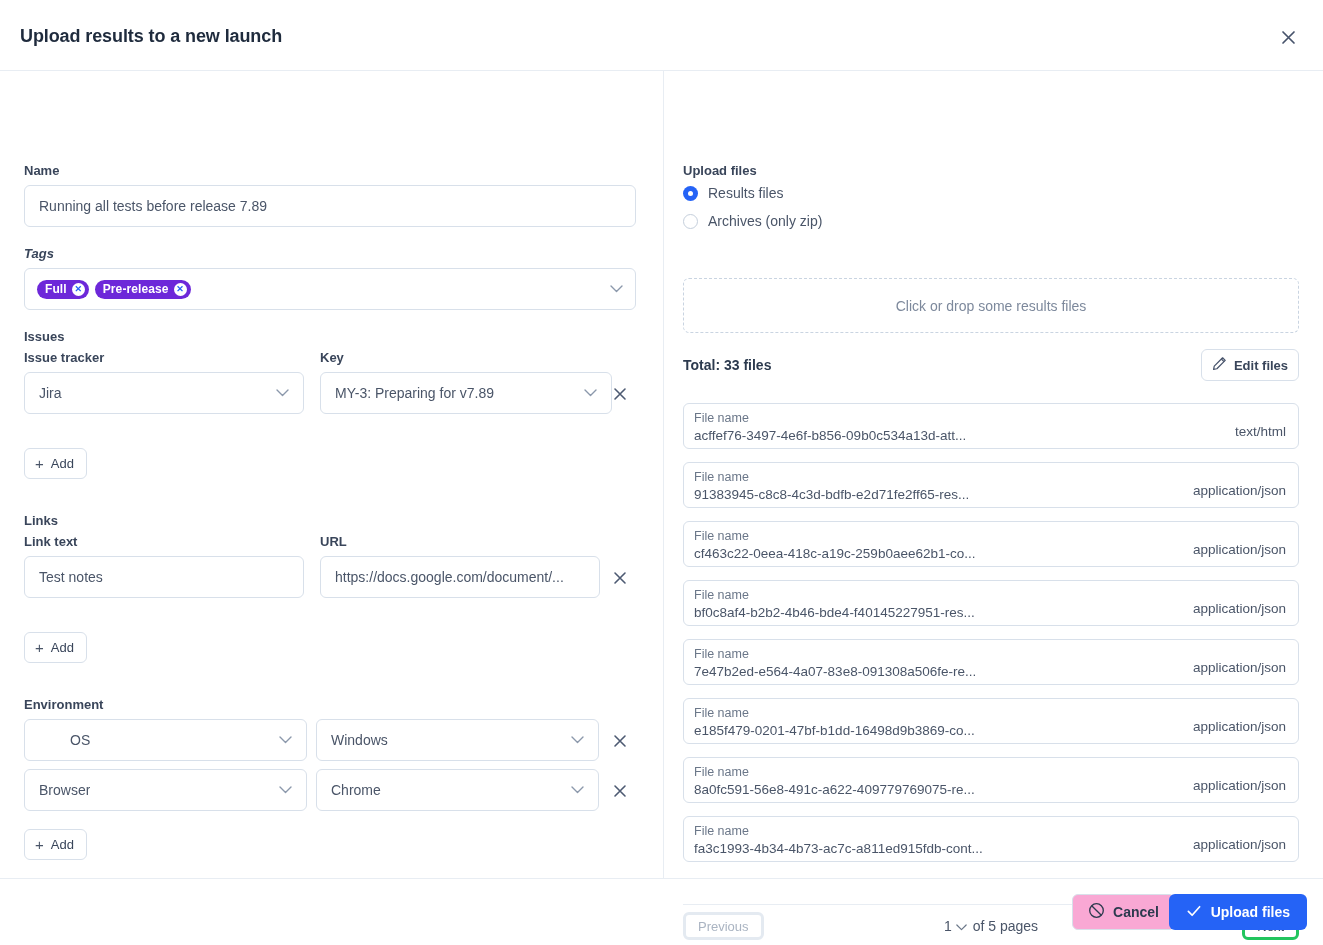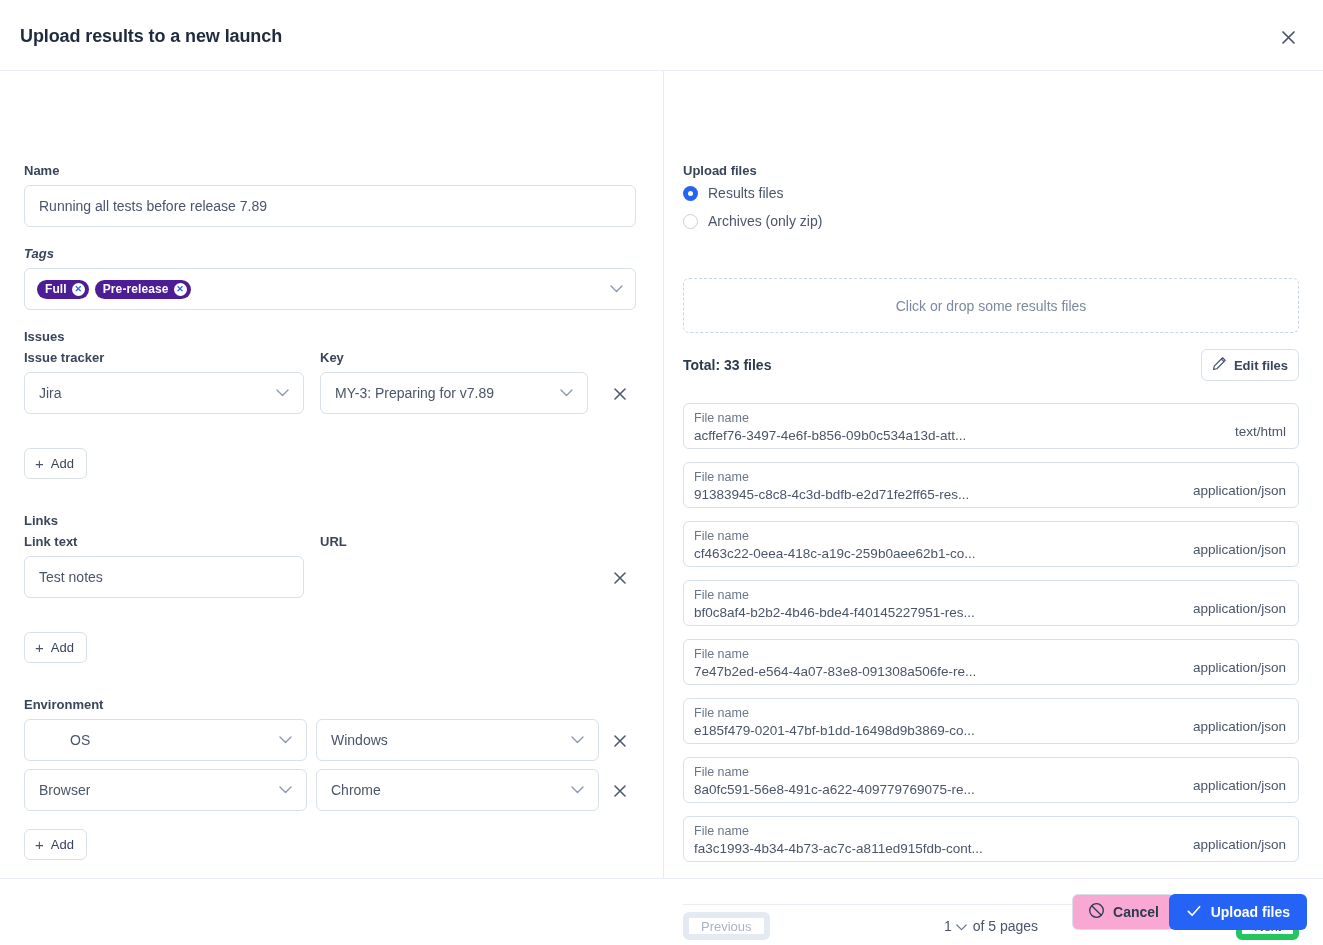"Full" .chip { background: #4c1d95 -> #6d28d9 }
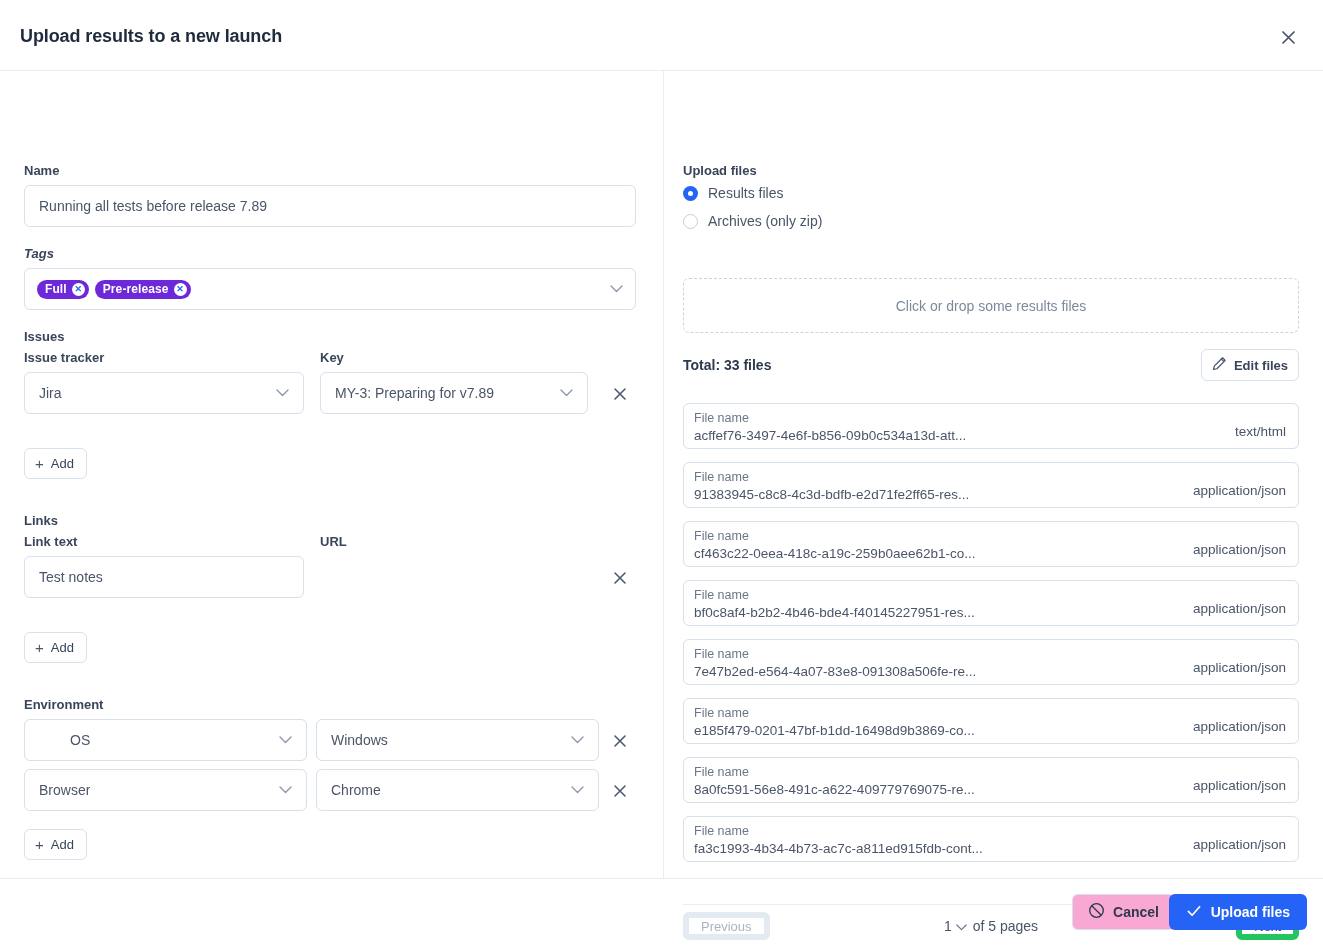"MY-3: Preparing for v7.89" .key-sel { width: 268px -> 292px }
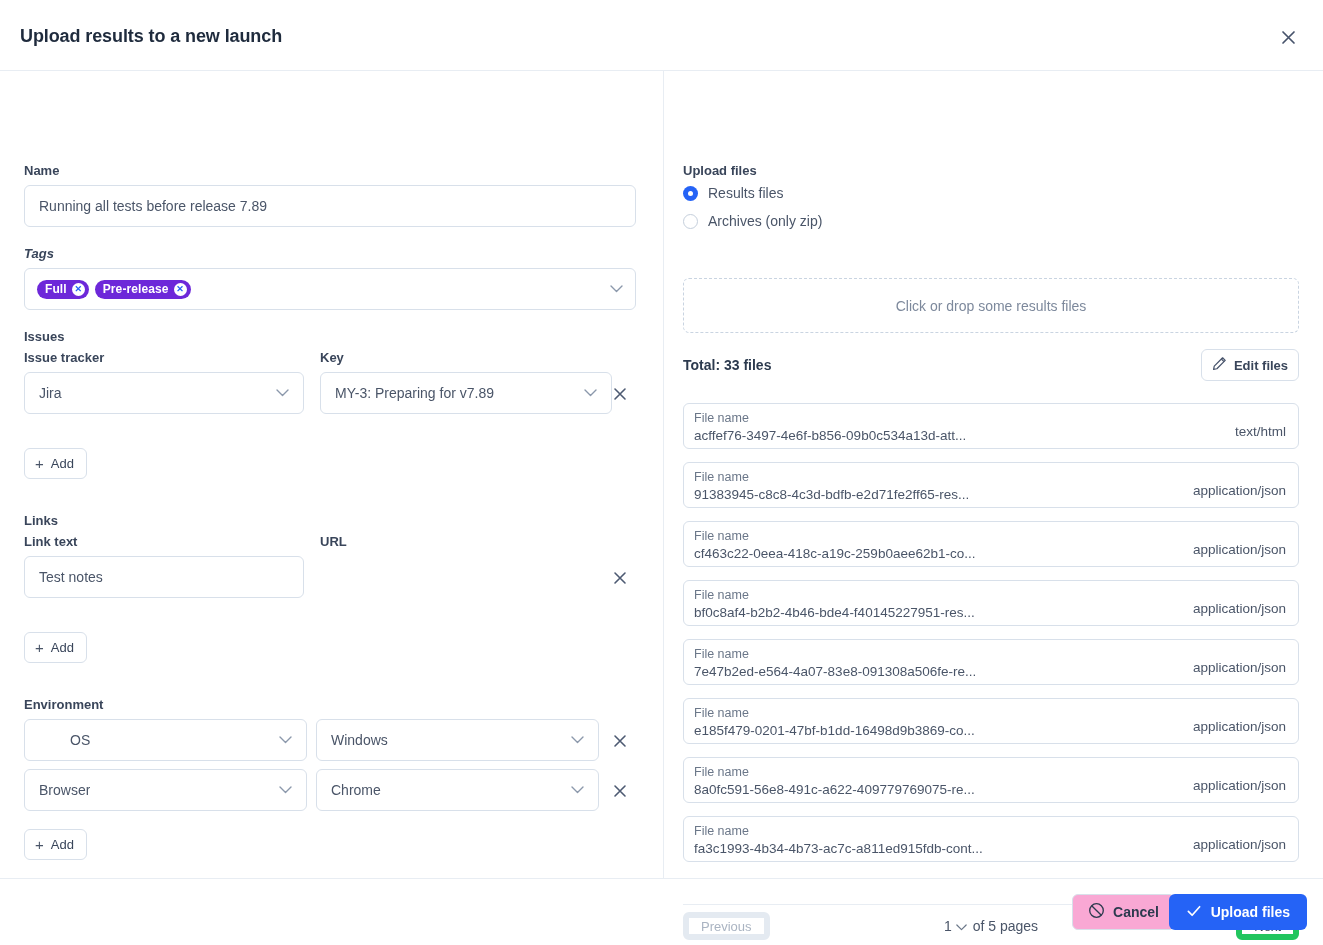"https://docs.google.com/document/..." div.txt-input { html: none -> <div> <span>https://docs.google.com/document/...</span> </div> }
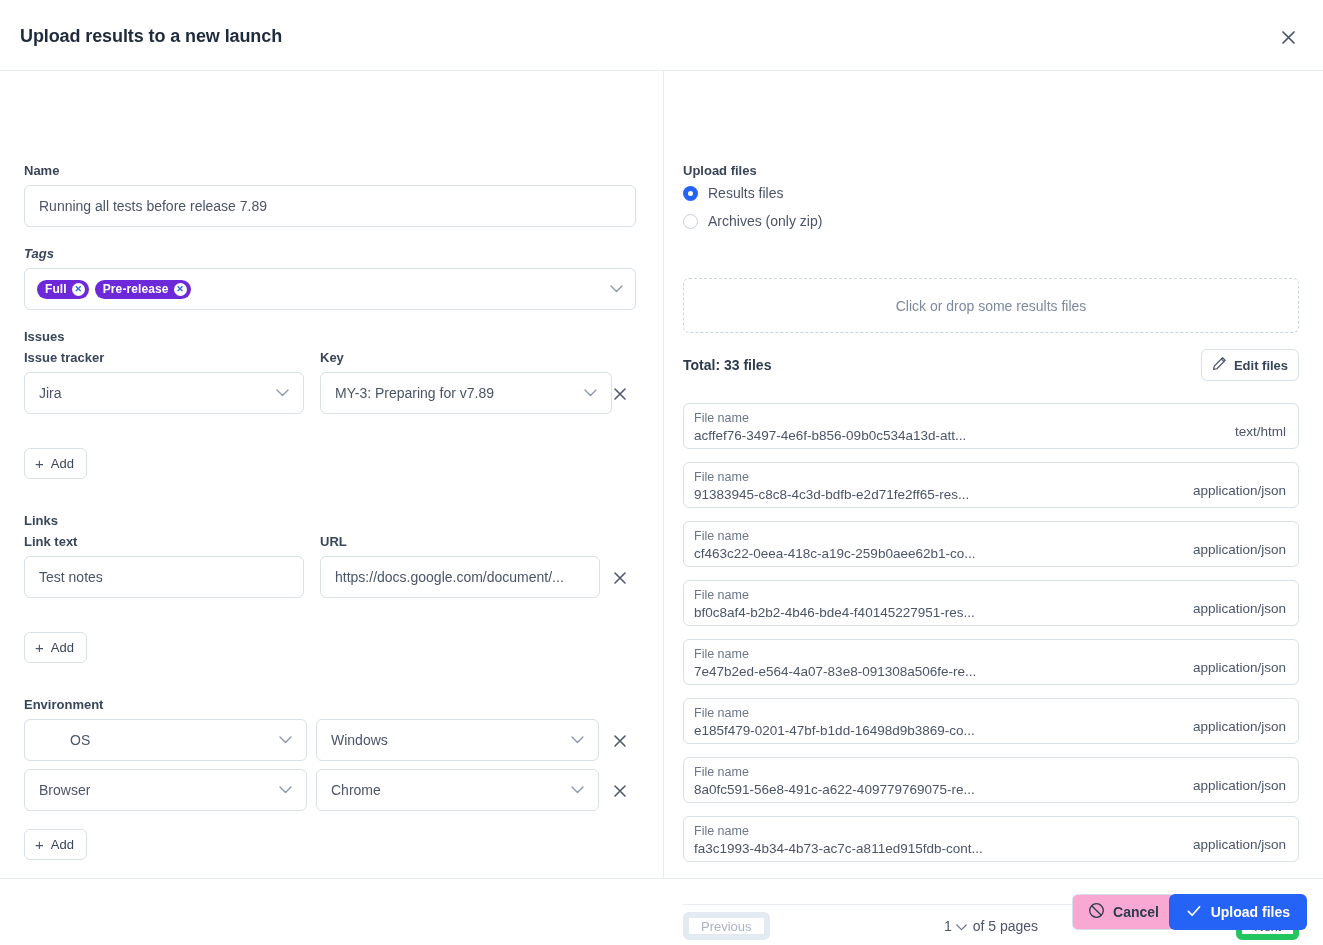"Previous" .pg-btn { border: 6px solid #22c55e -> 3px solid #22c55e }
